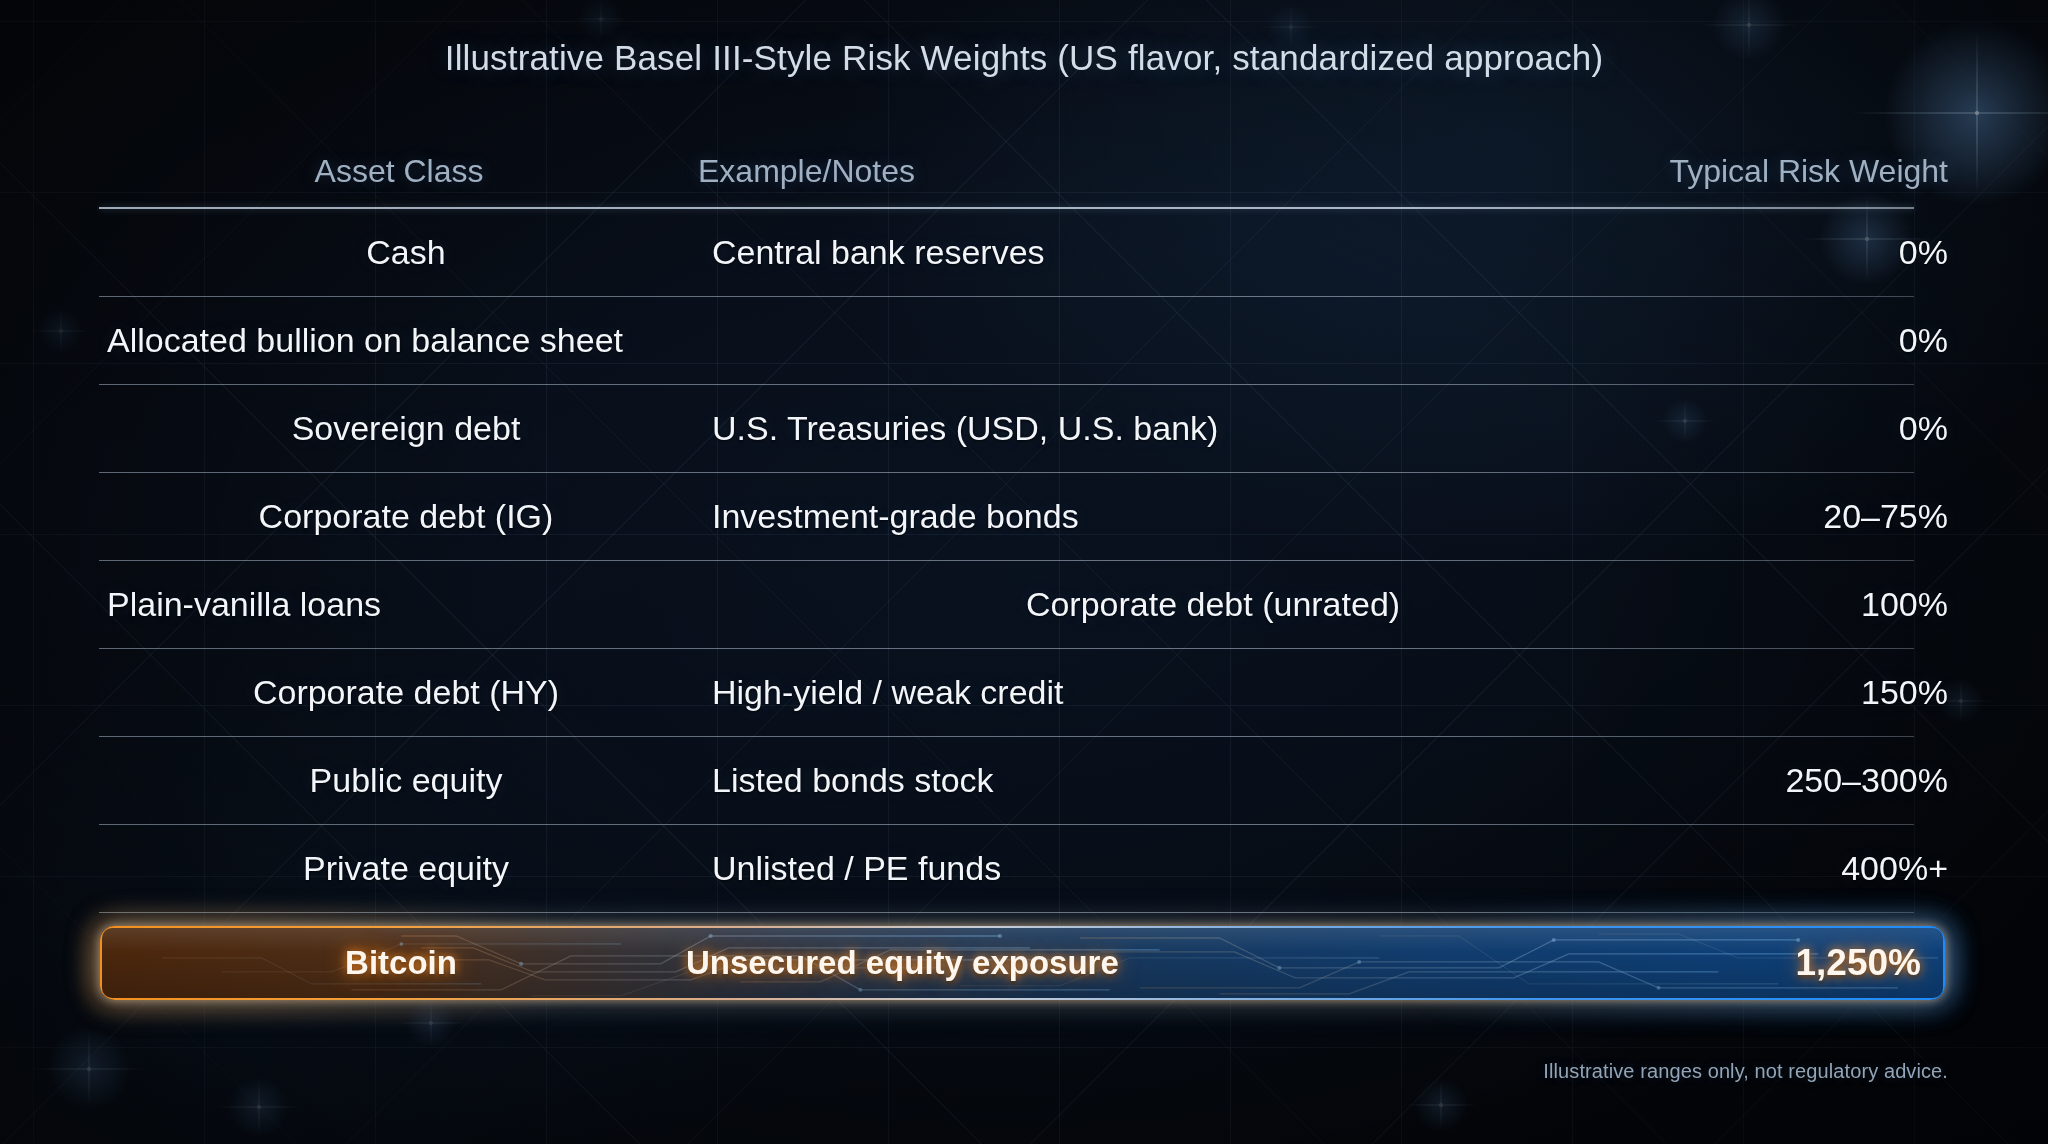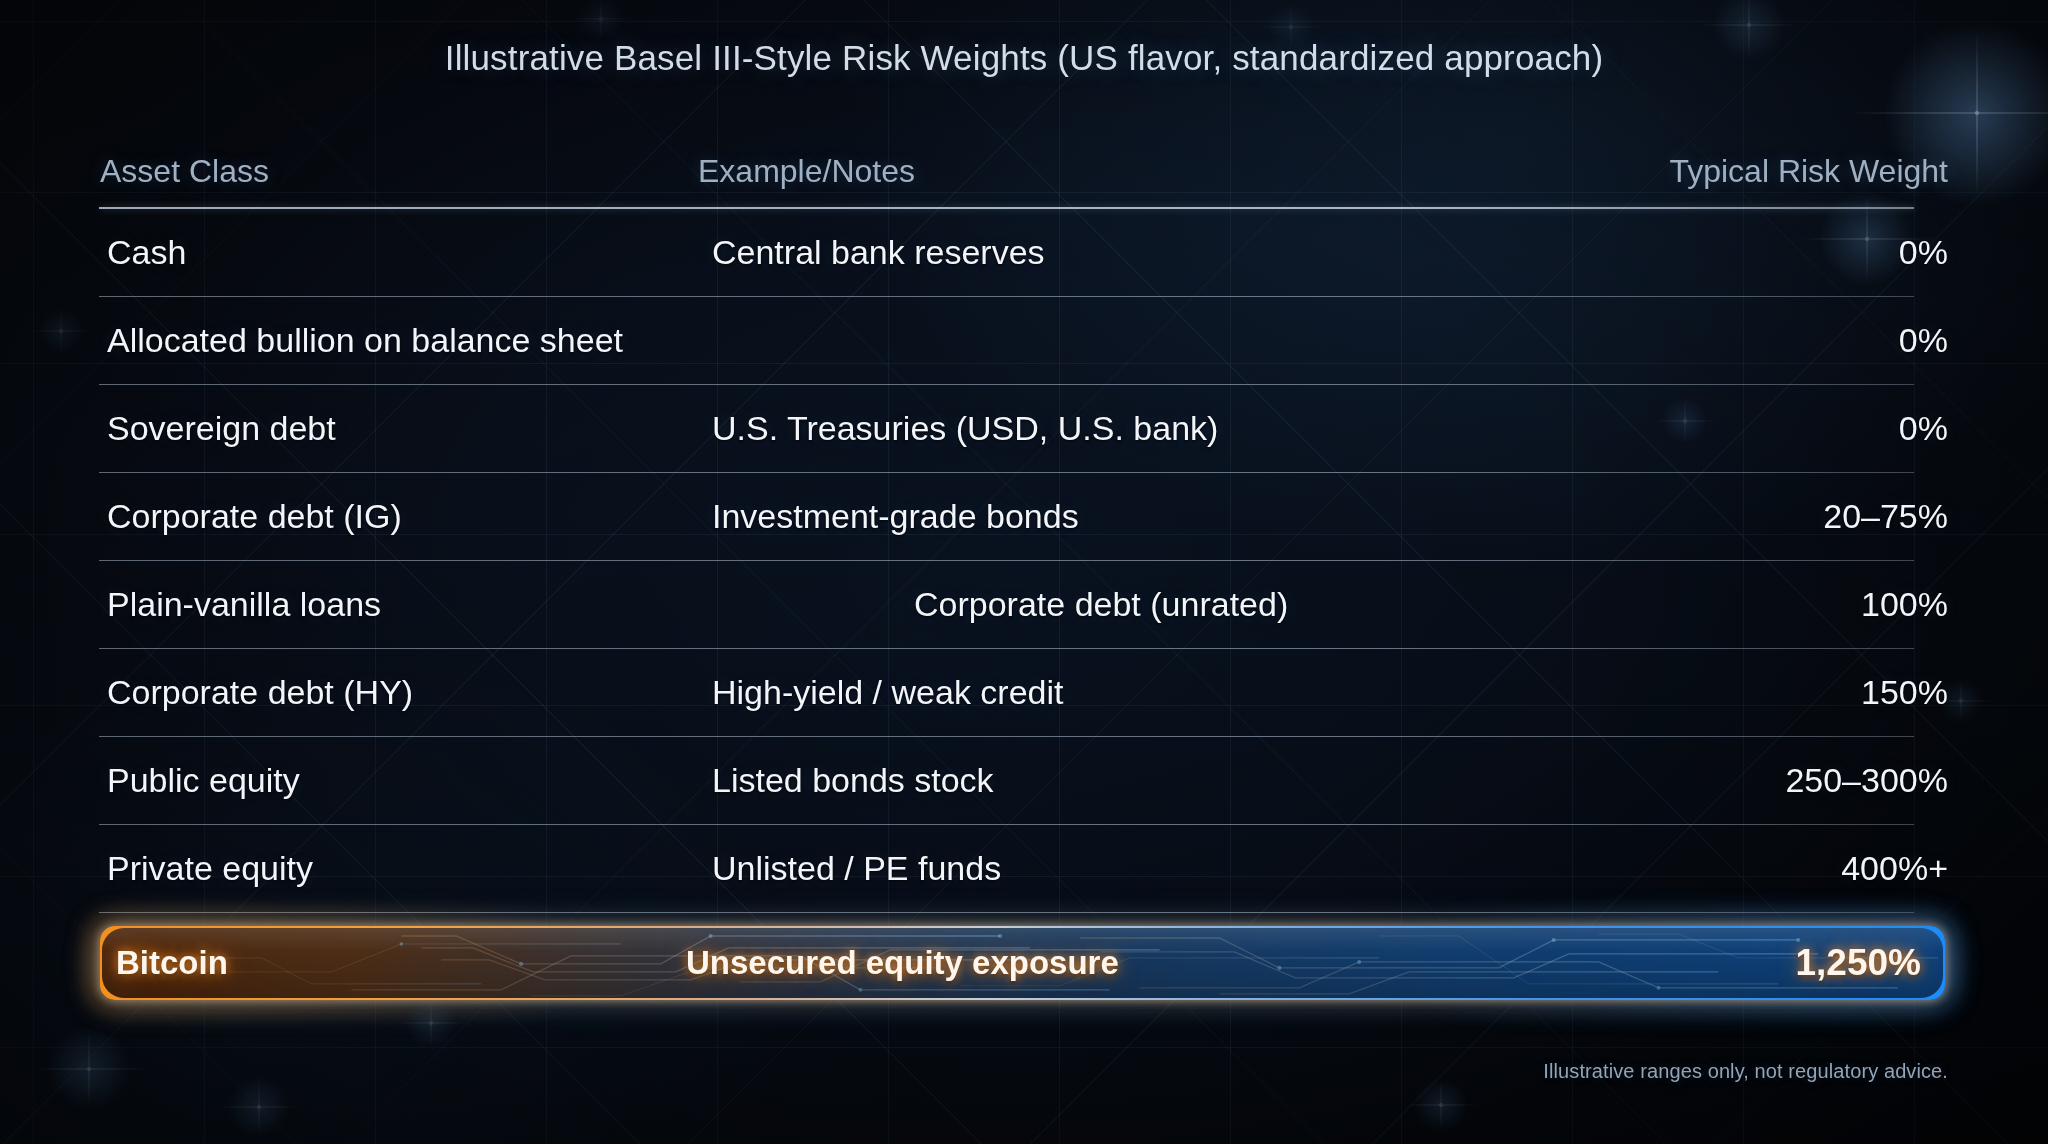"Asset Class" .c1 { text-align: none -> center }
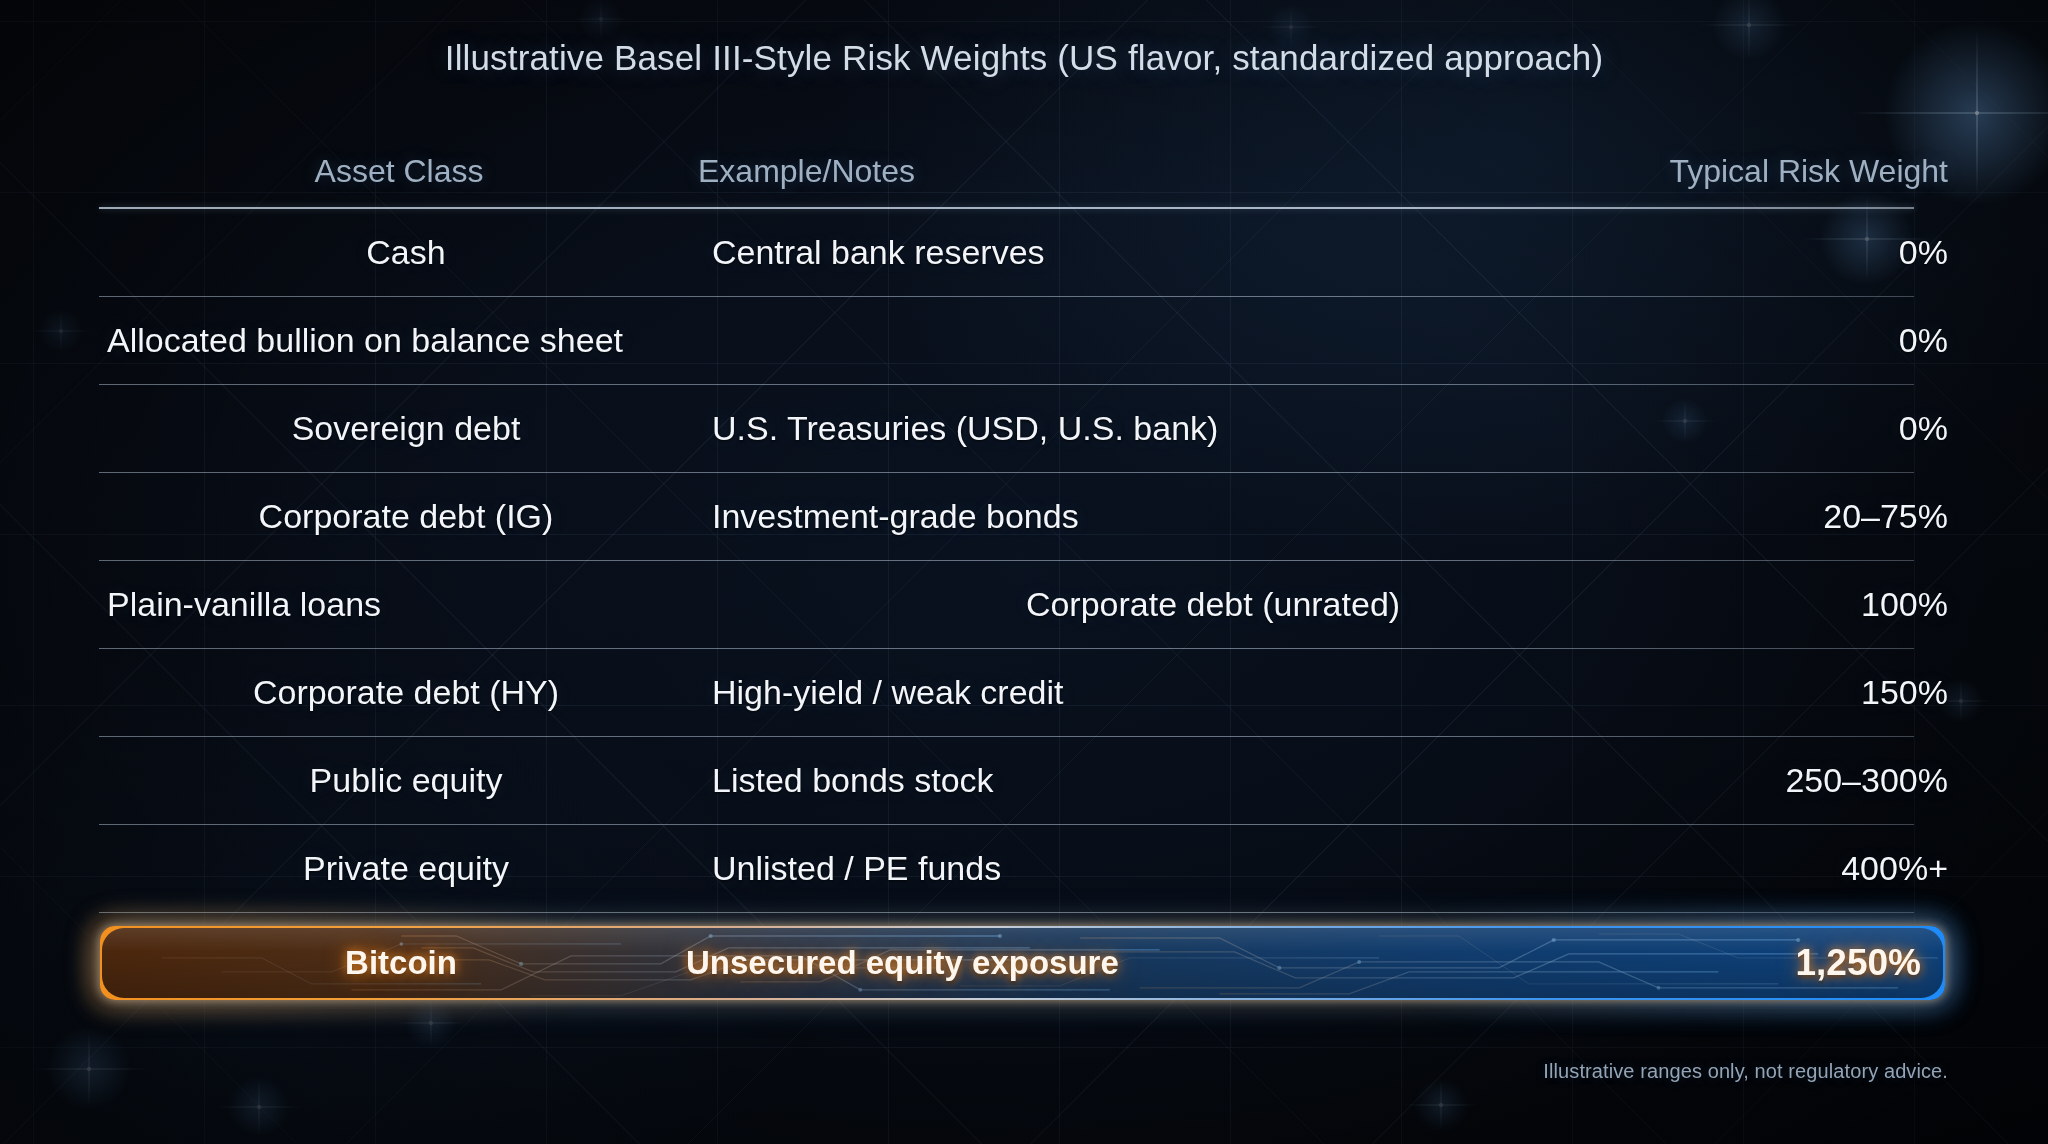"Bitcoin" .btc-inner { border-radius: 22px -> 10px }
